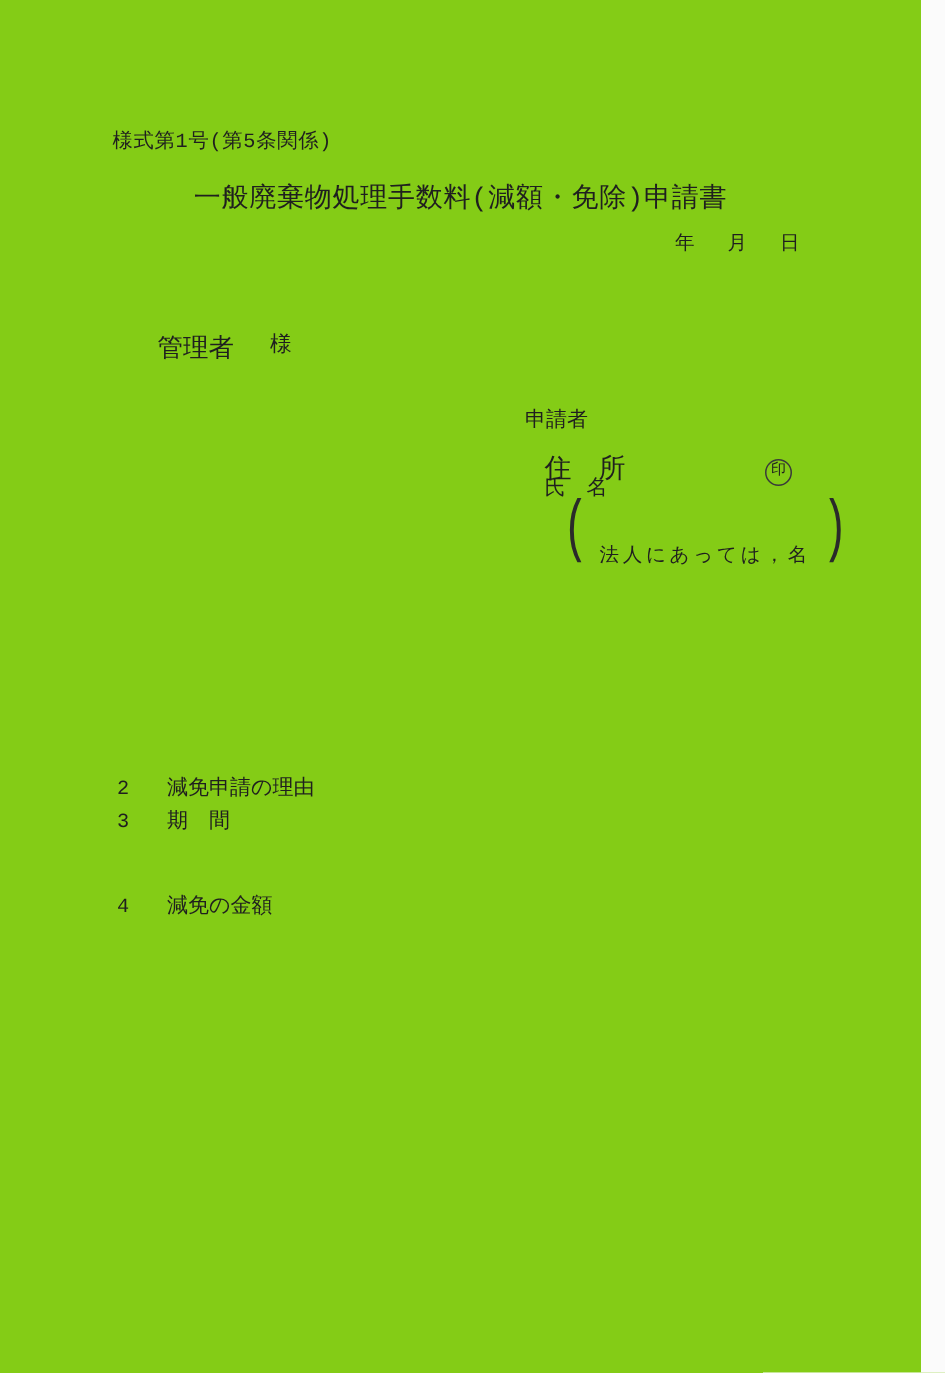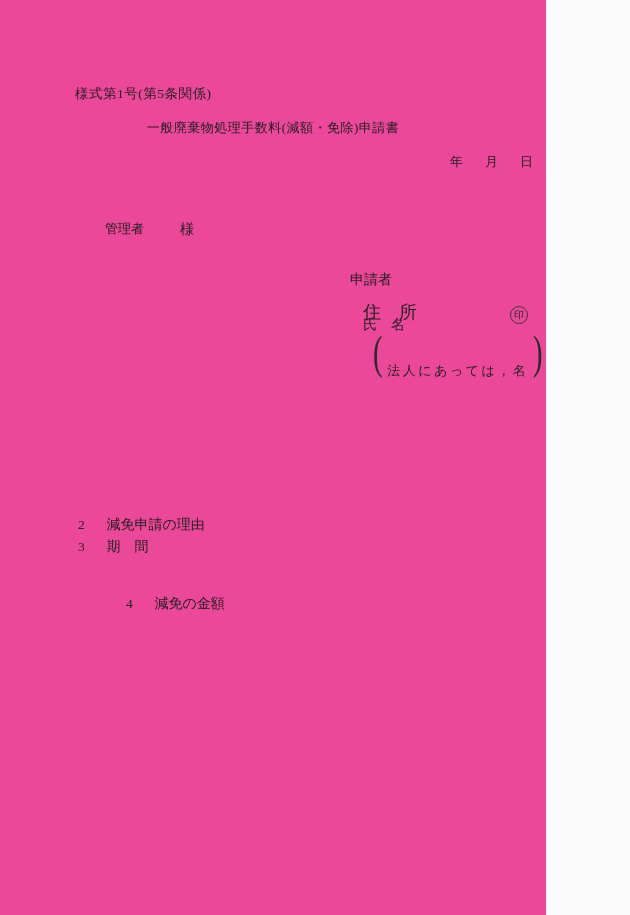"様式第1号(第5条関係)" .page { background: #ec4899 -> #84cc16; font-family: Liberation Serif, serif -> Liberation Mono, monospace; width: 546px -> 614px }
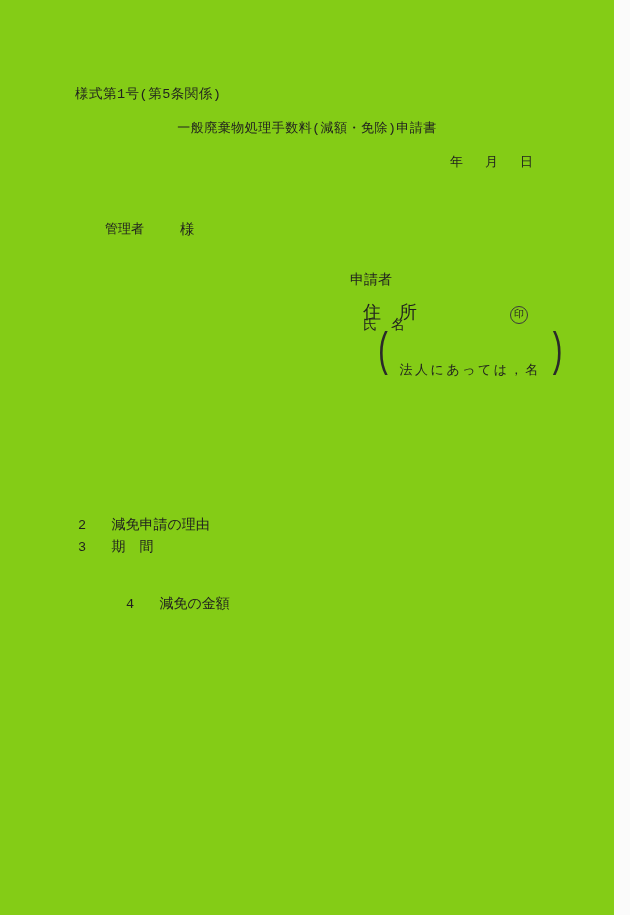"一般廃棄物処理手数料(減額・免除)申請書" .doc-title { font-size: 13px -> 18px }
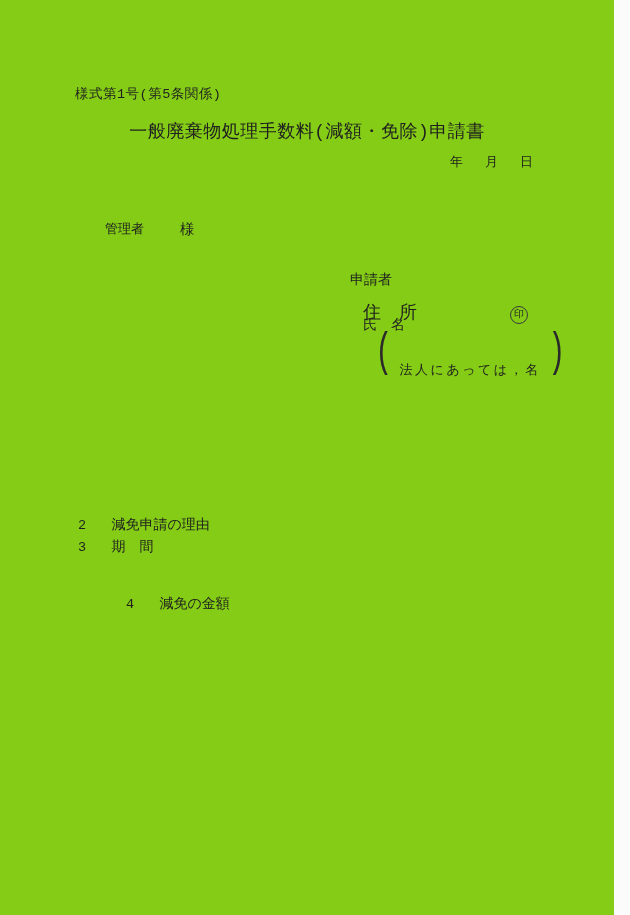"管理者" .addressee-role { font-size: 13px -> 17px }
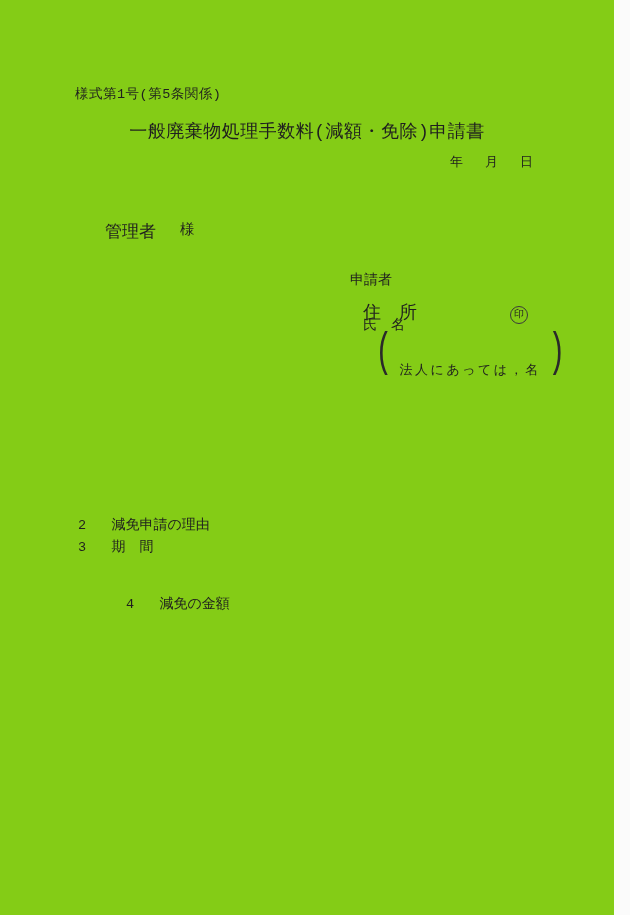"4 減免の金額" .item-4 { margin-left: 48px -> none }
